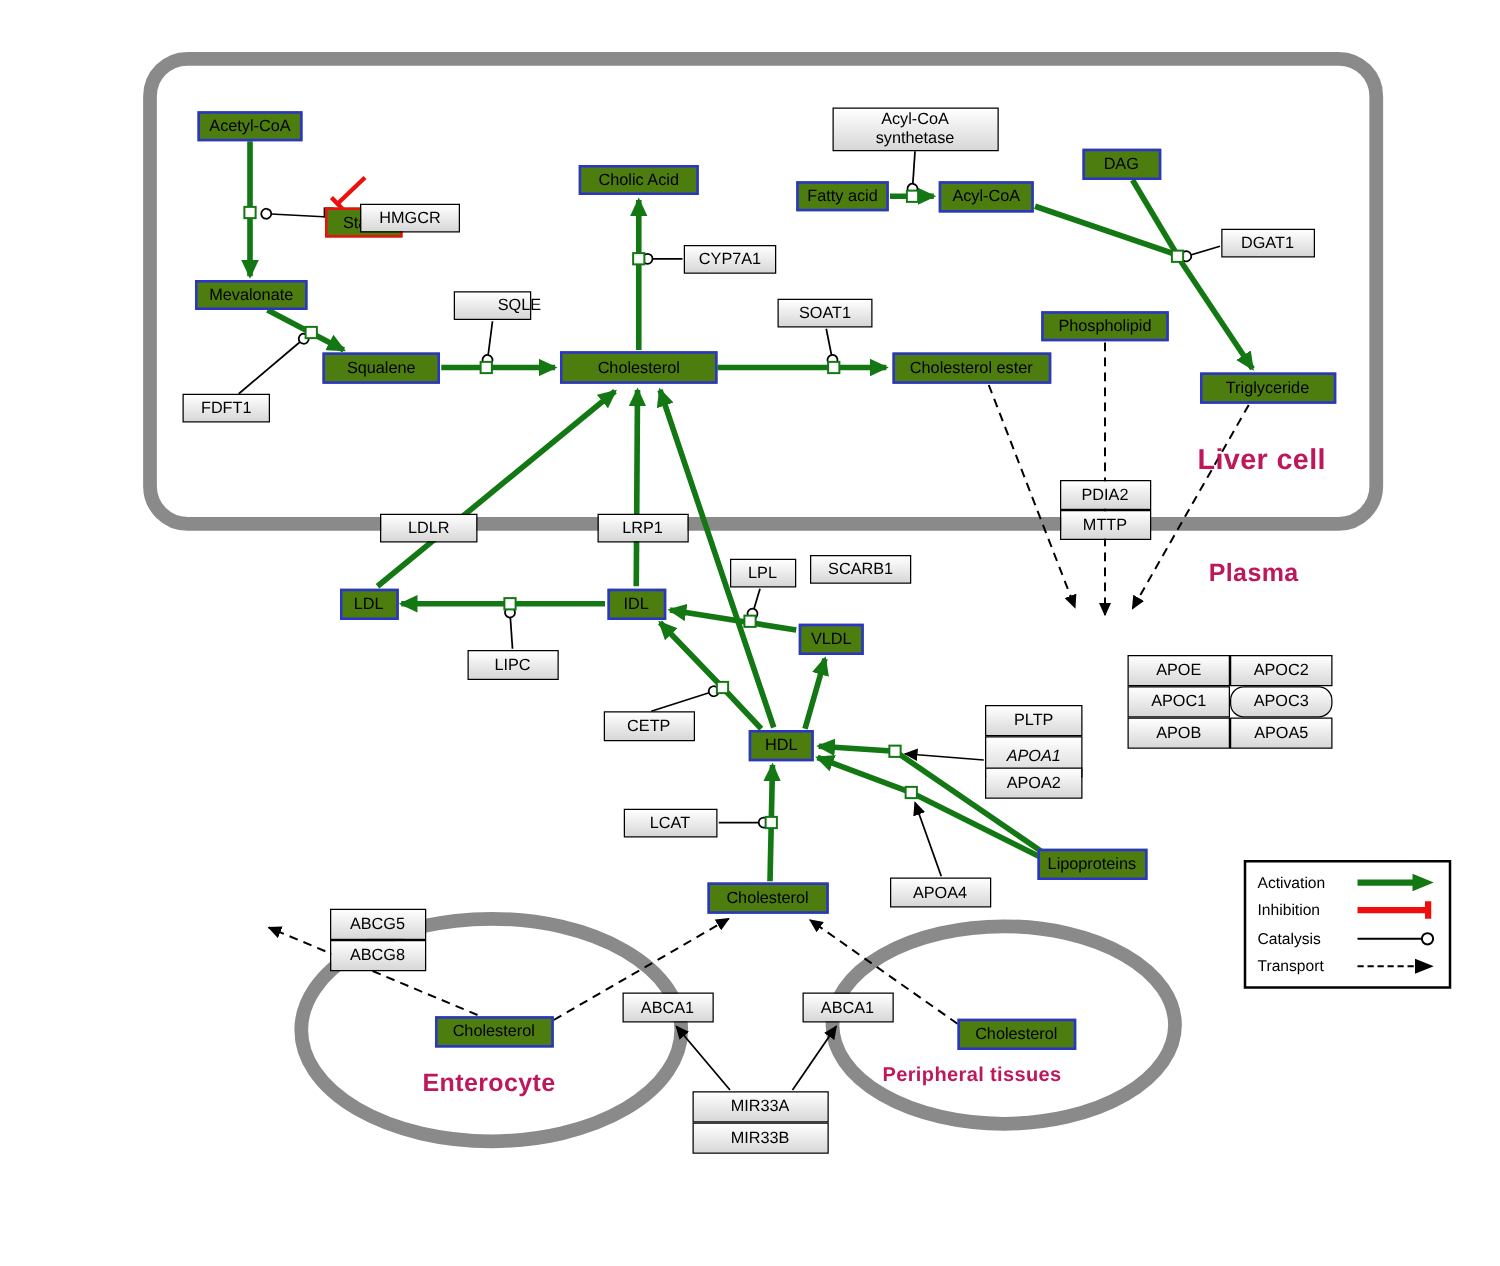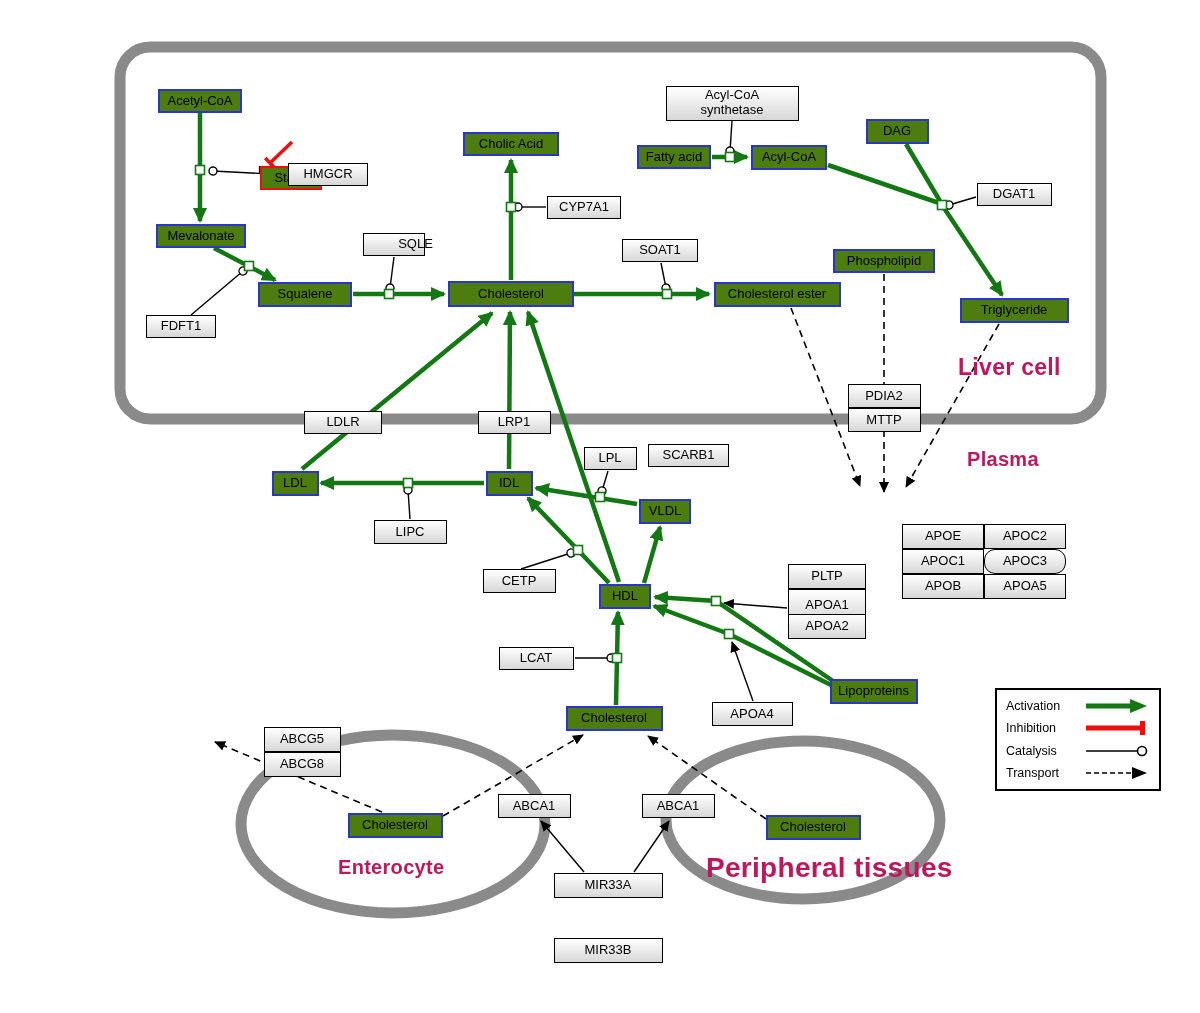"APOA1" div.node { font-style: none -> italic }
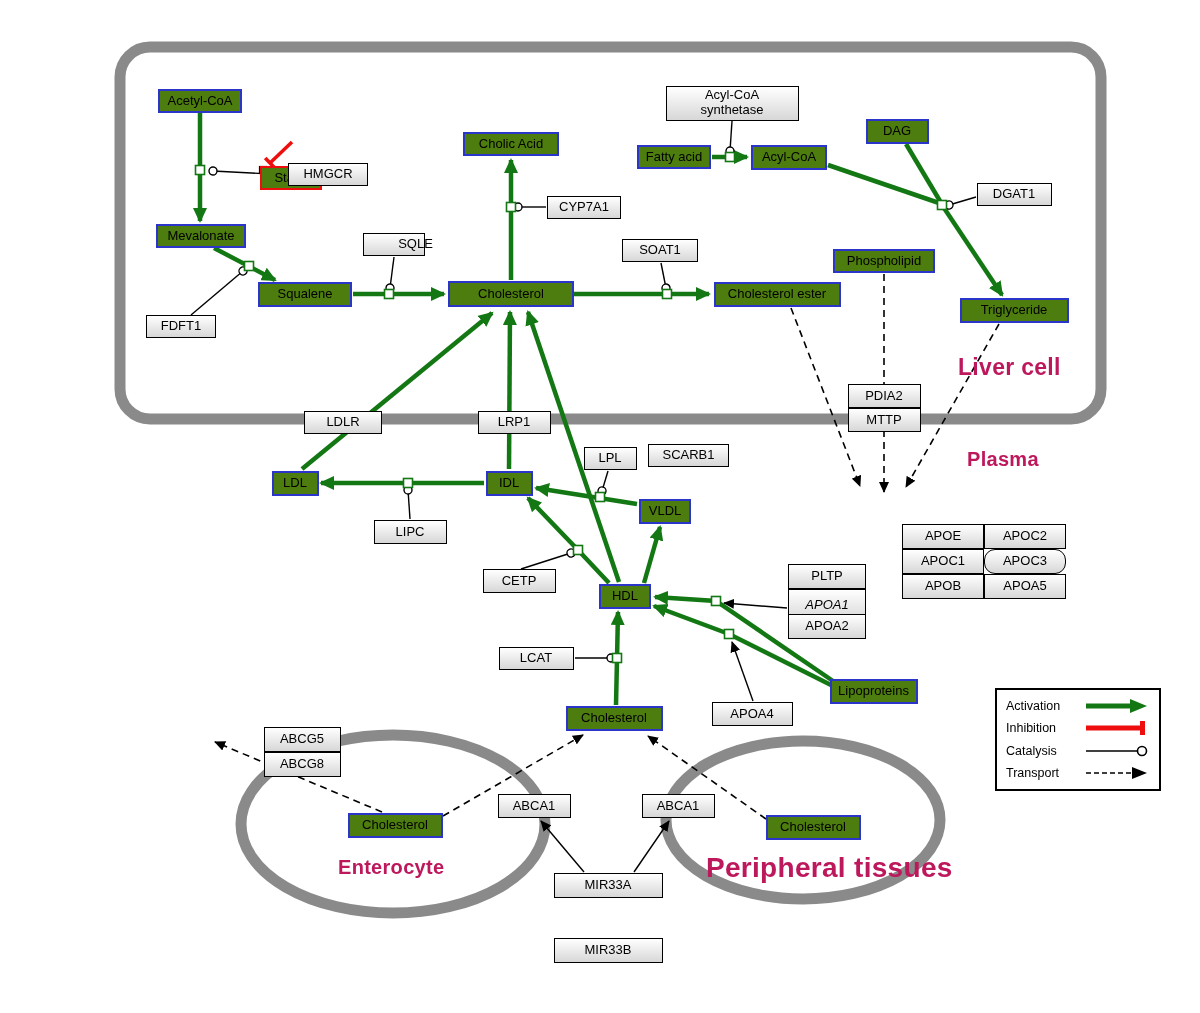"Peripheral tissues" #label-peripheral { font-size: 28px -> 16px }
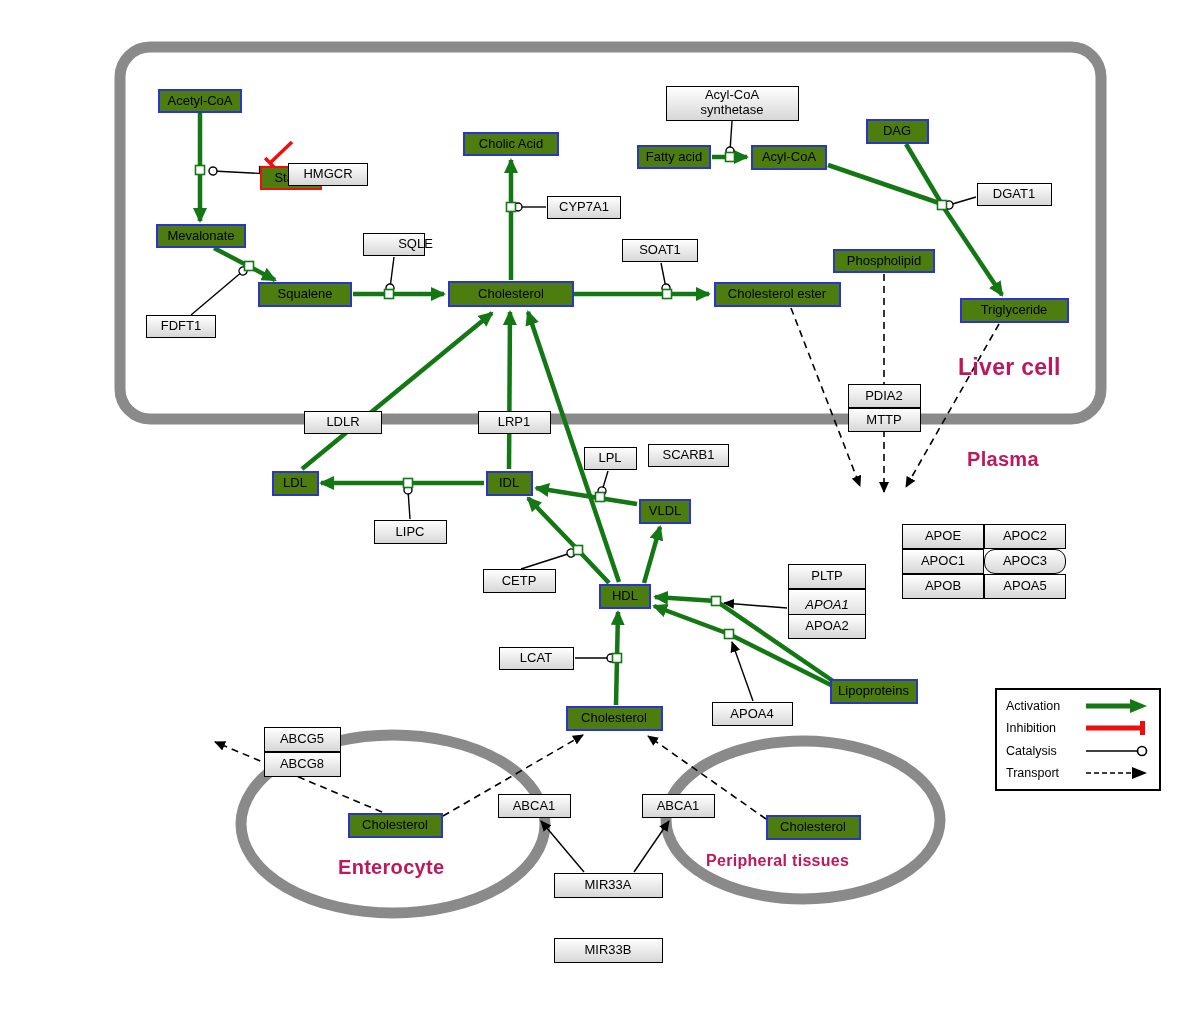"MIR33B" div.node { margin-top: 40px -> none }
